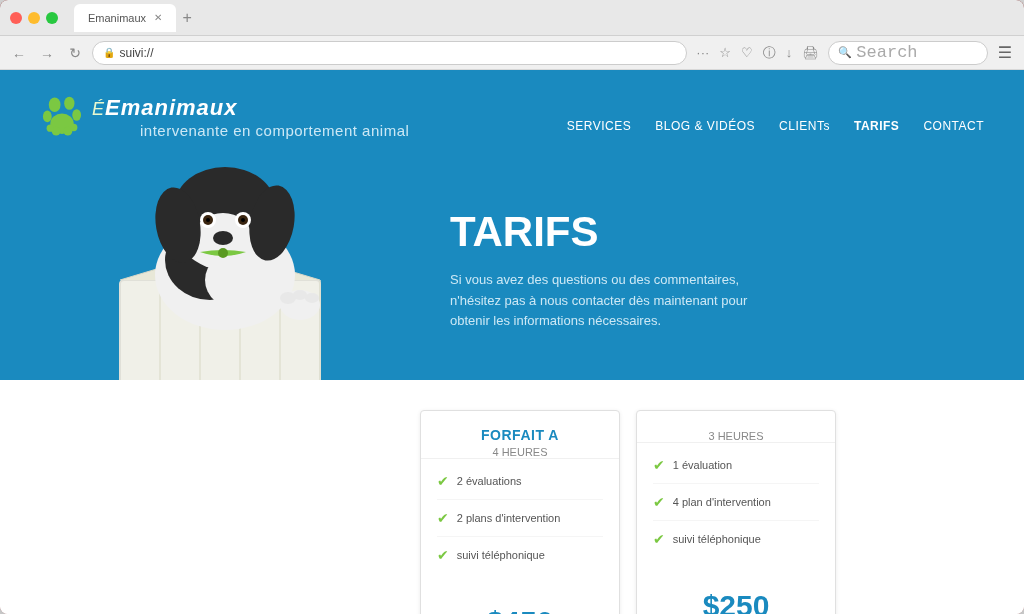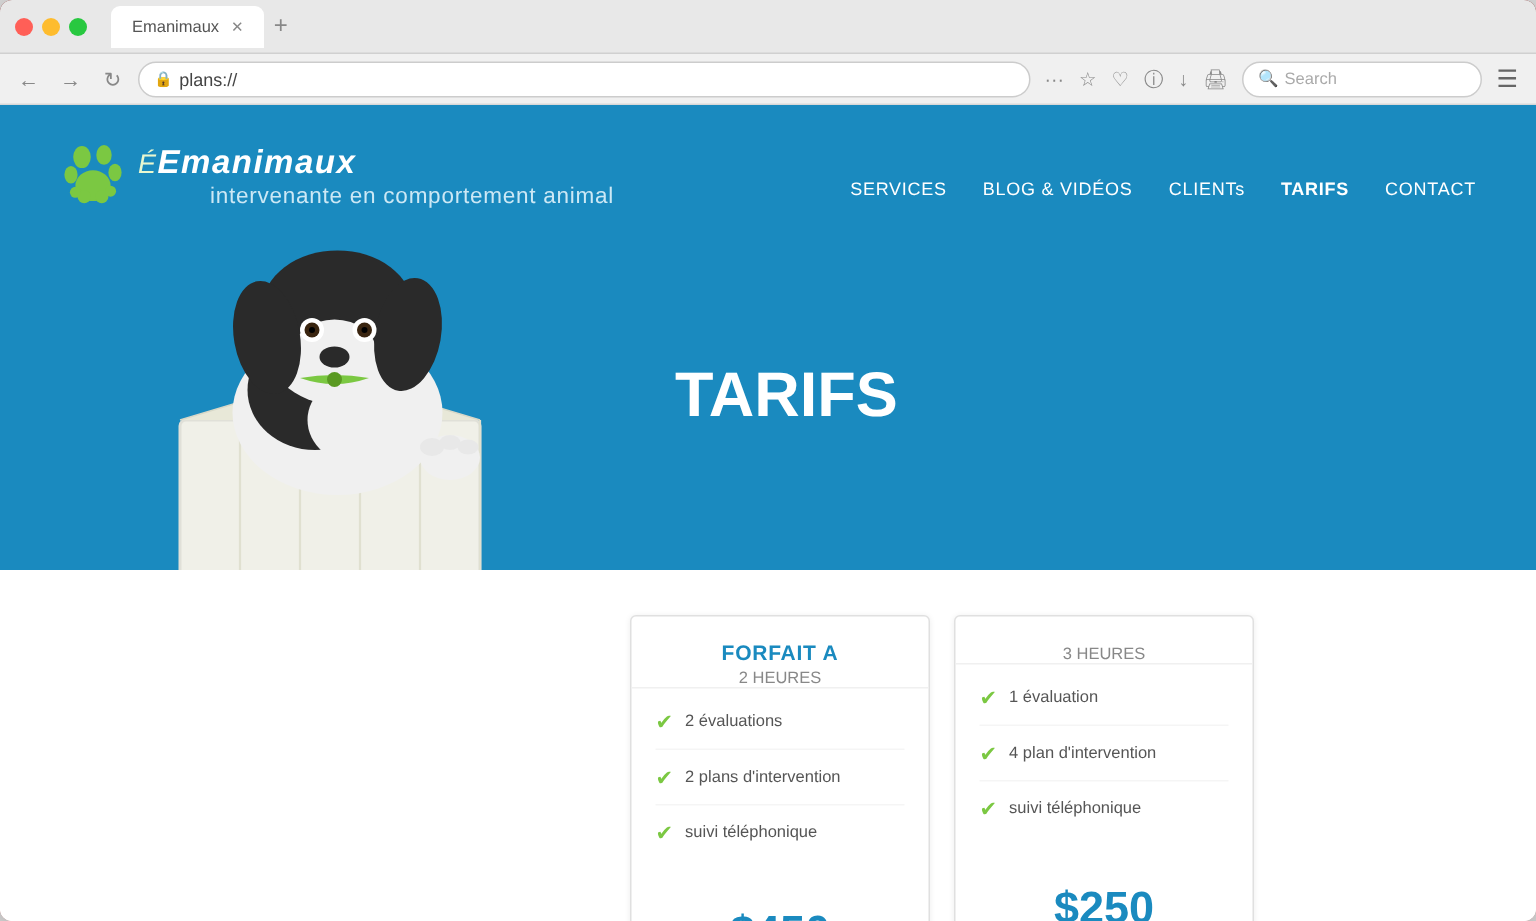"plans://" span { text: plans:// -> suivi:// }
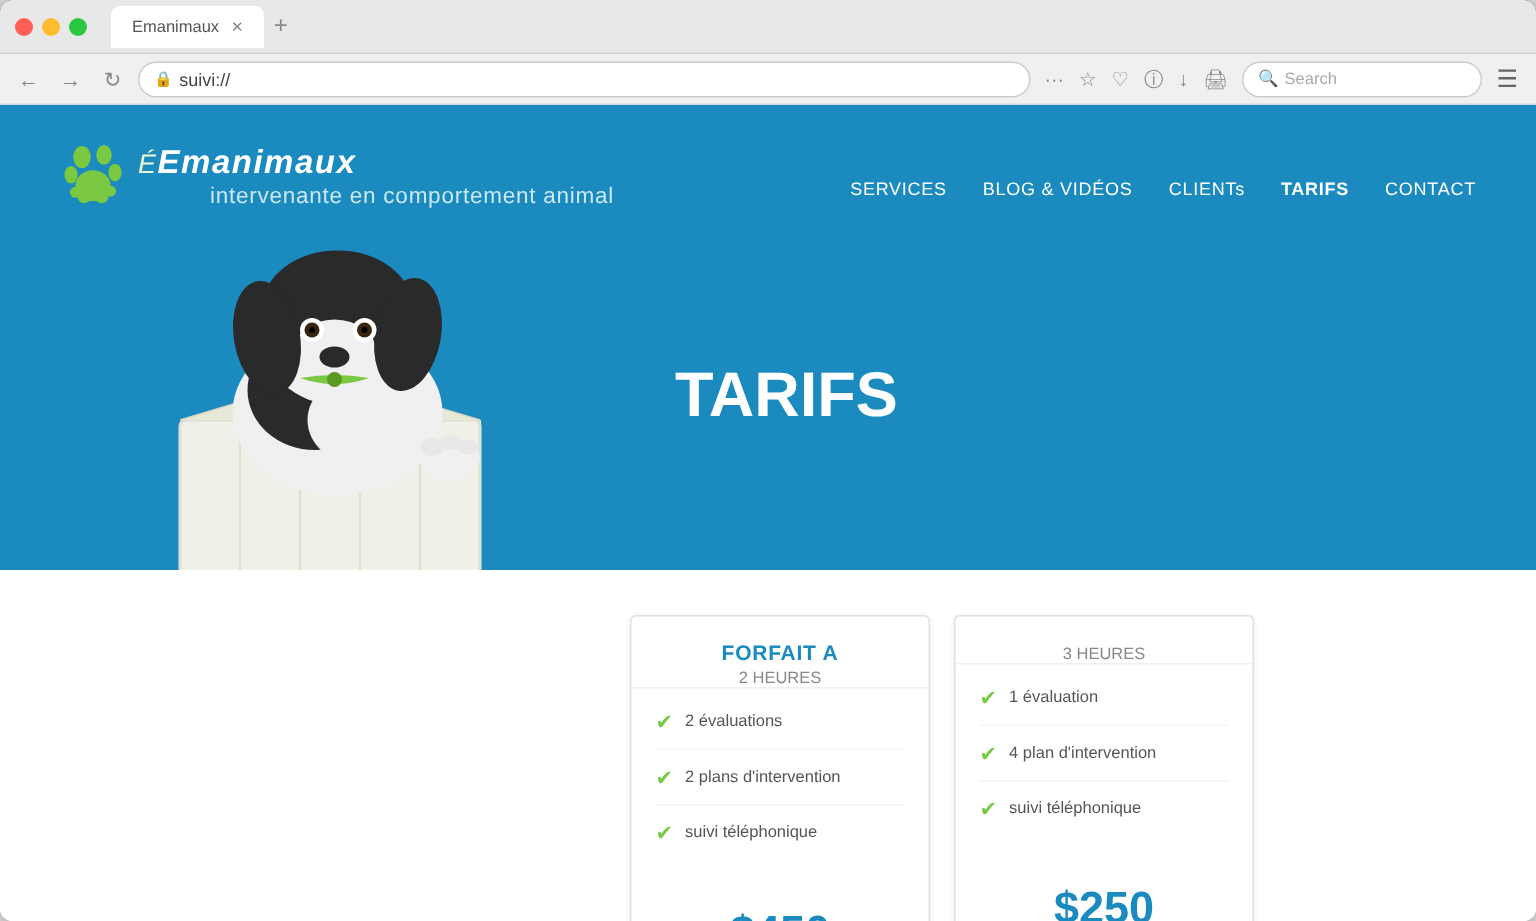"Search" span { font-family: none -> Liberation Mono, monospace; font-size: 11px -> 17px }
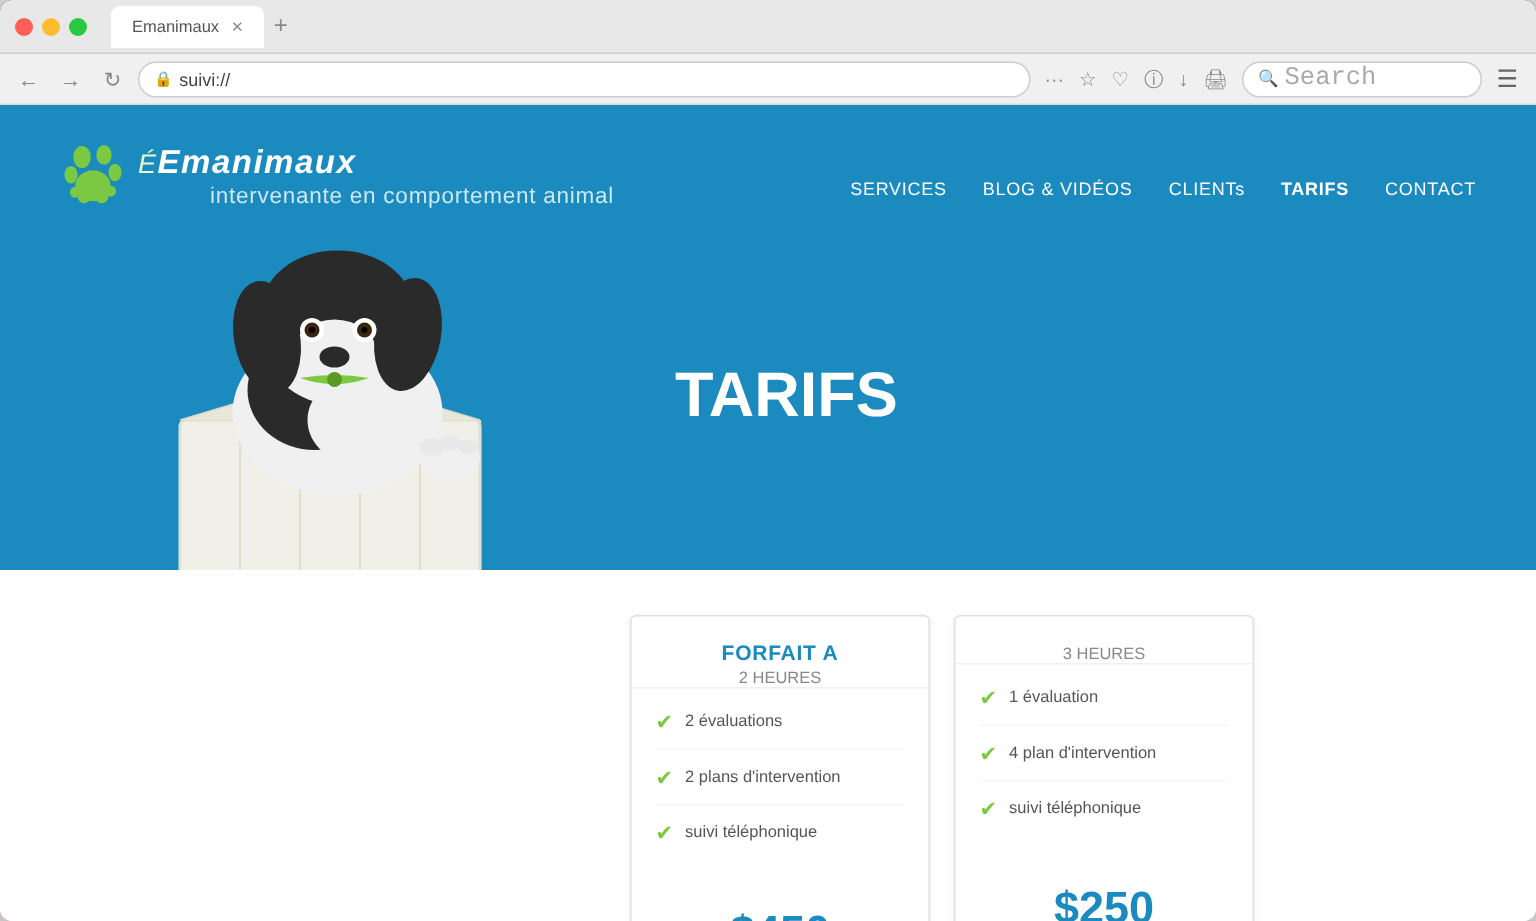"Si vous avez des questions" p.hero-desc { html: none -> <p>Si vous avez des questions ou des commentaires, n'hésitez pas à nous contacter dès maintenant pour obtenir les informations nécessaires.</p> }
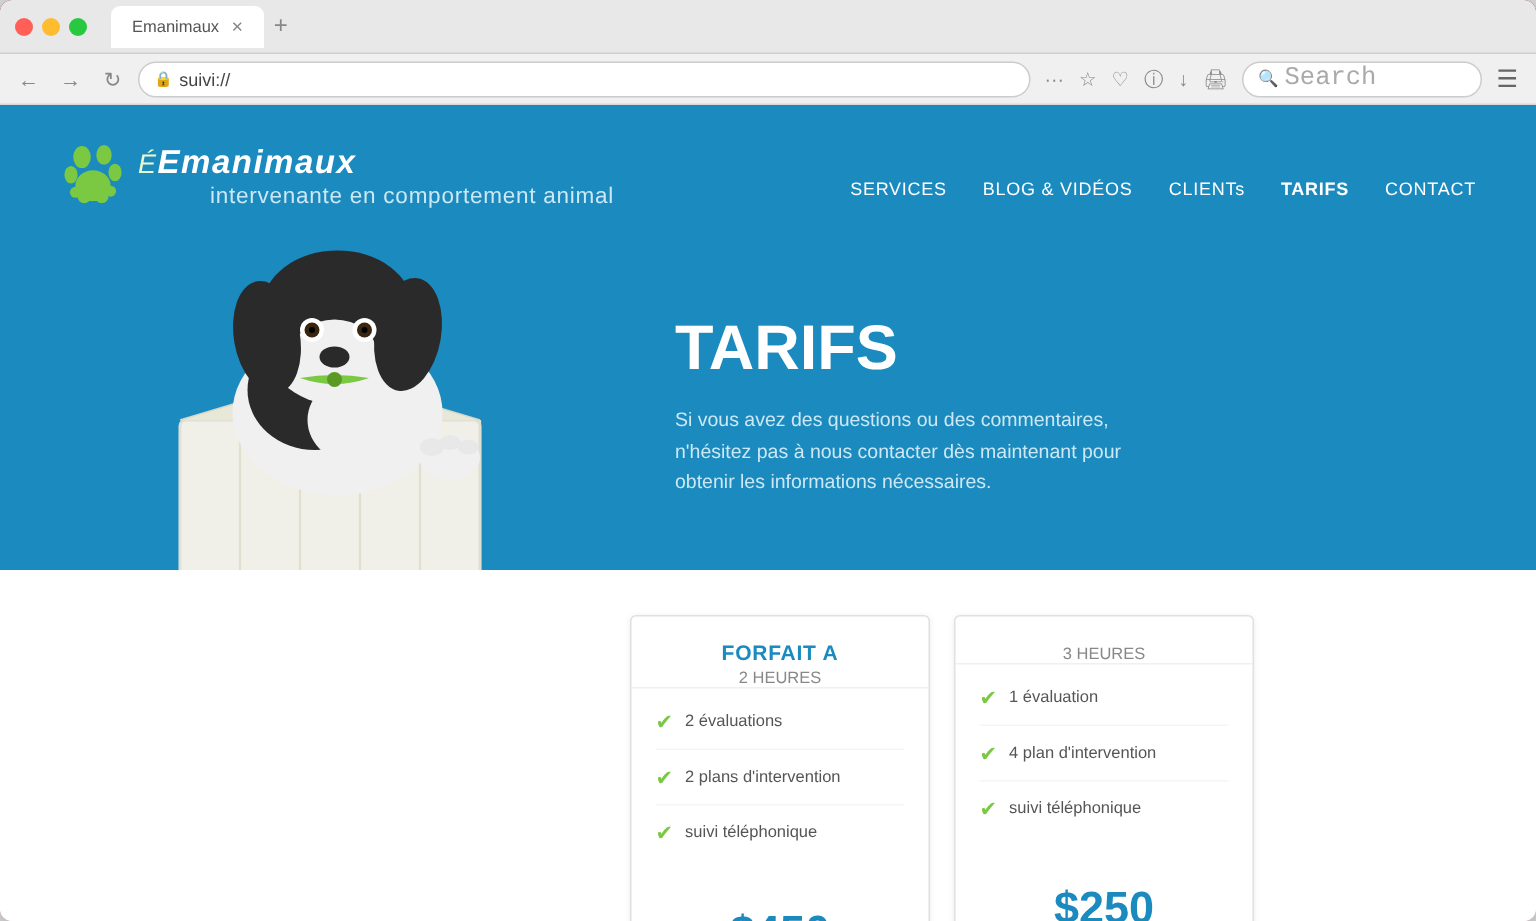"2 HEURES" div.card-subtitle { text: 2 -> 4 }
